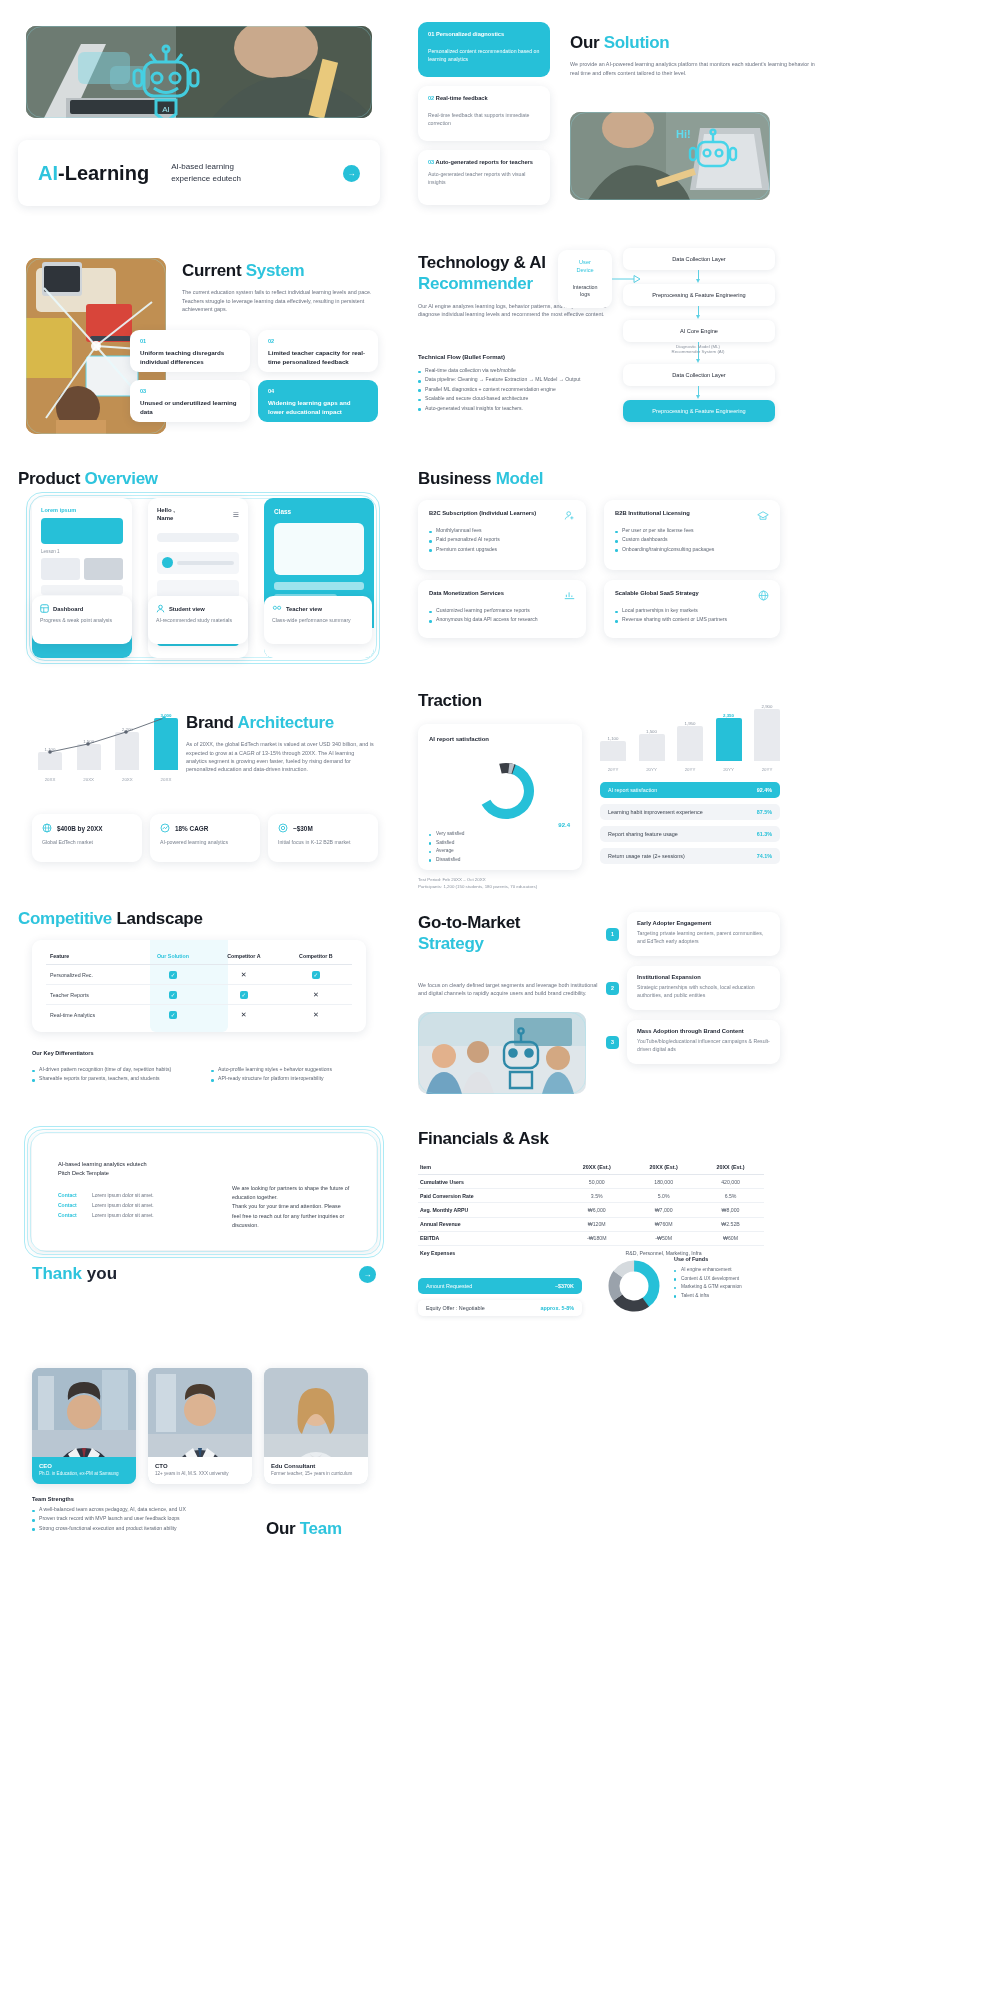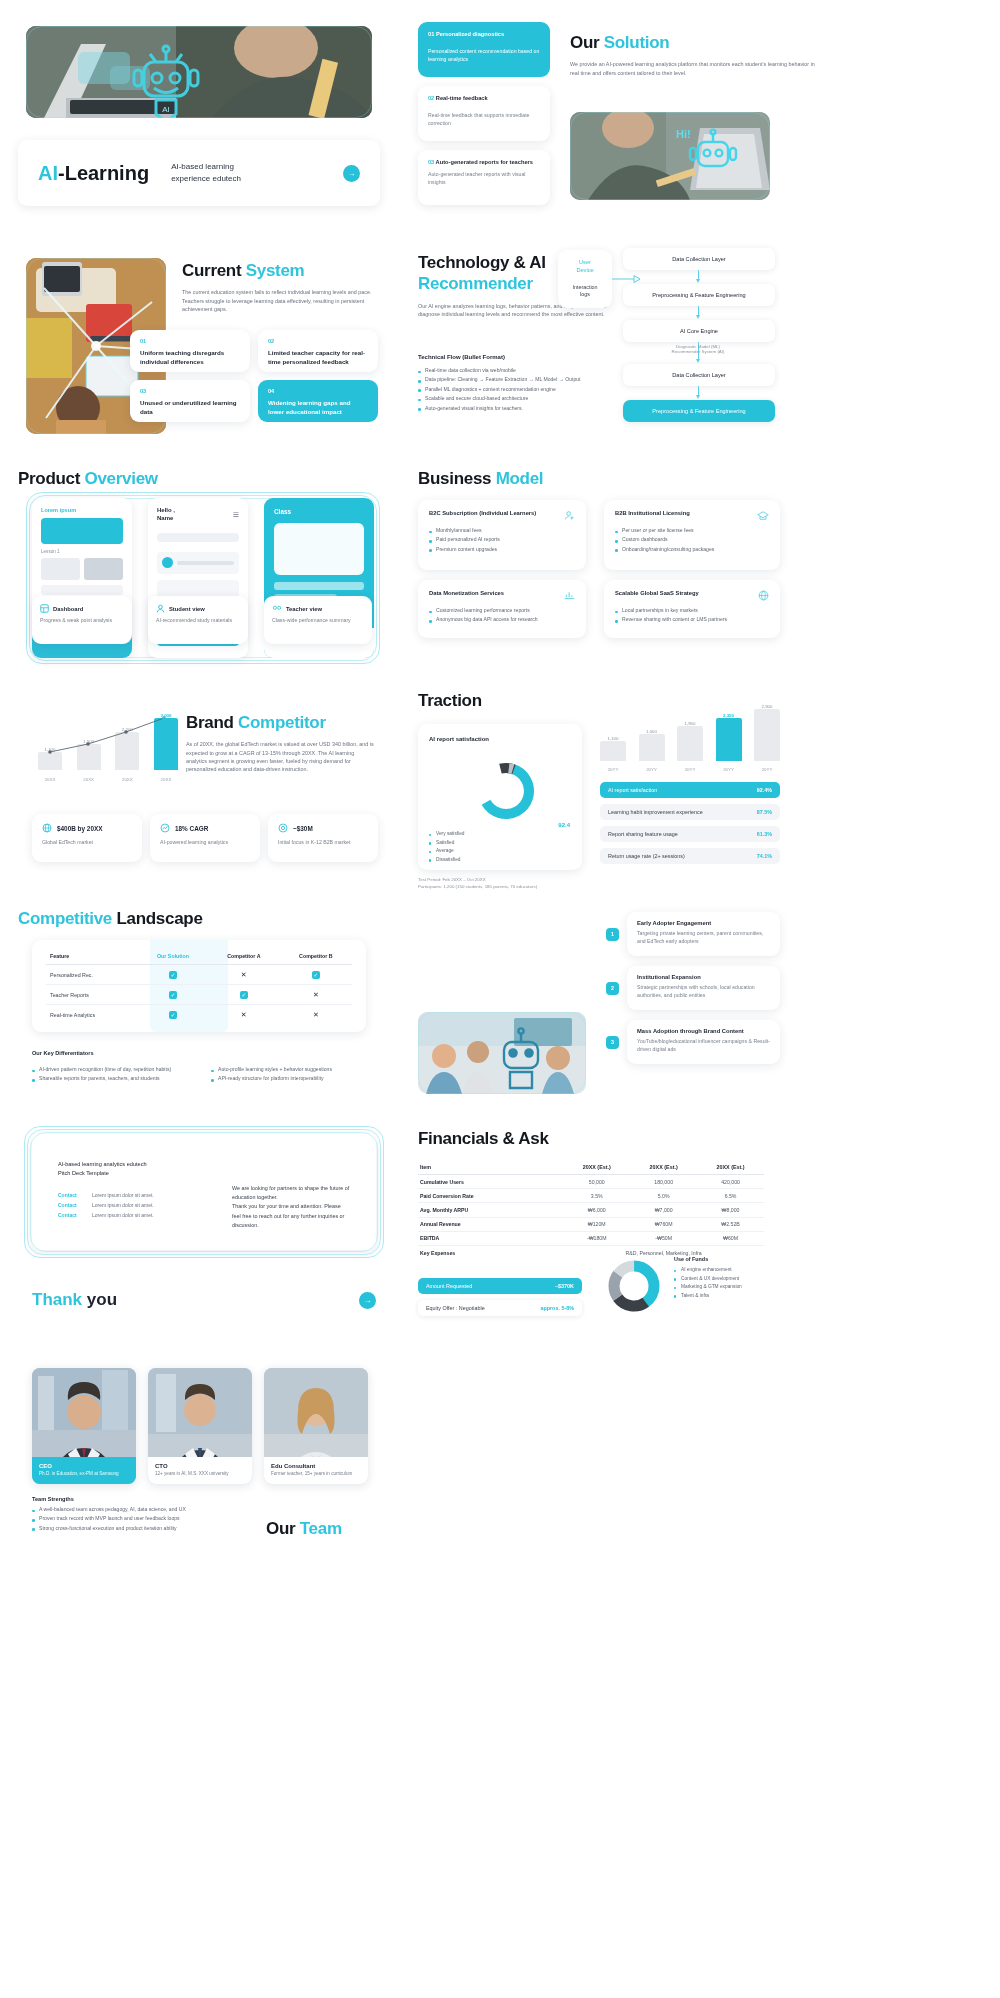"Competitor" span.hl { text: Competitor -> Architecture }
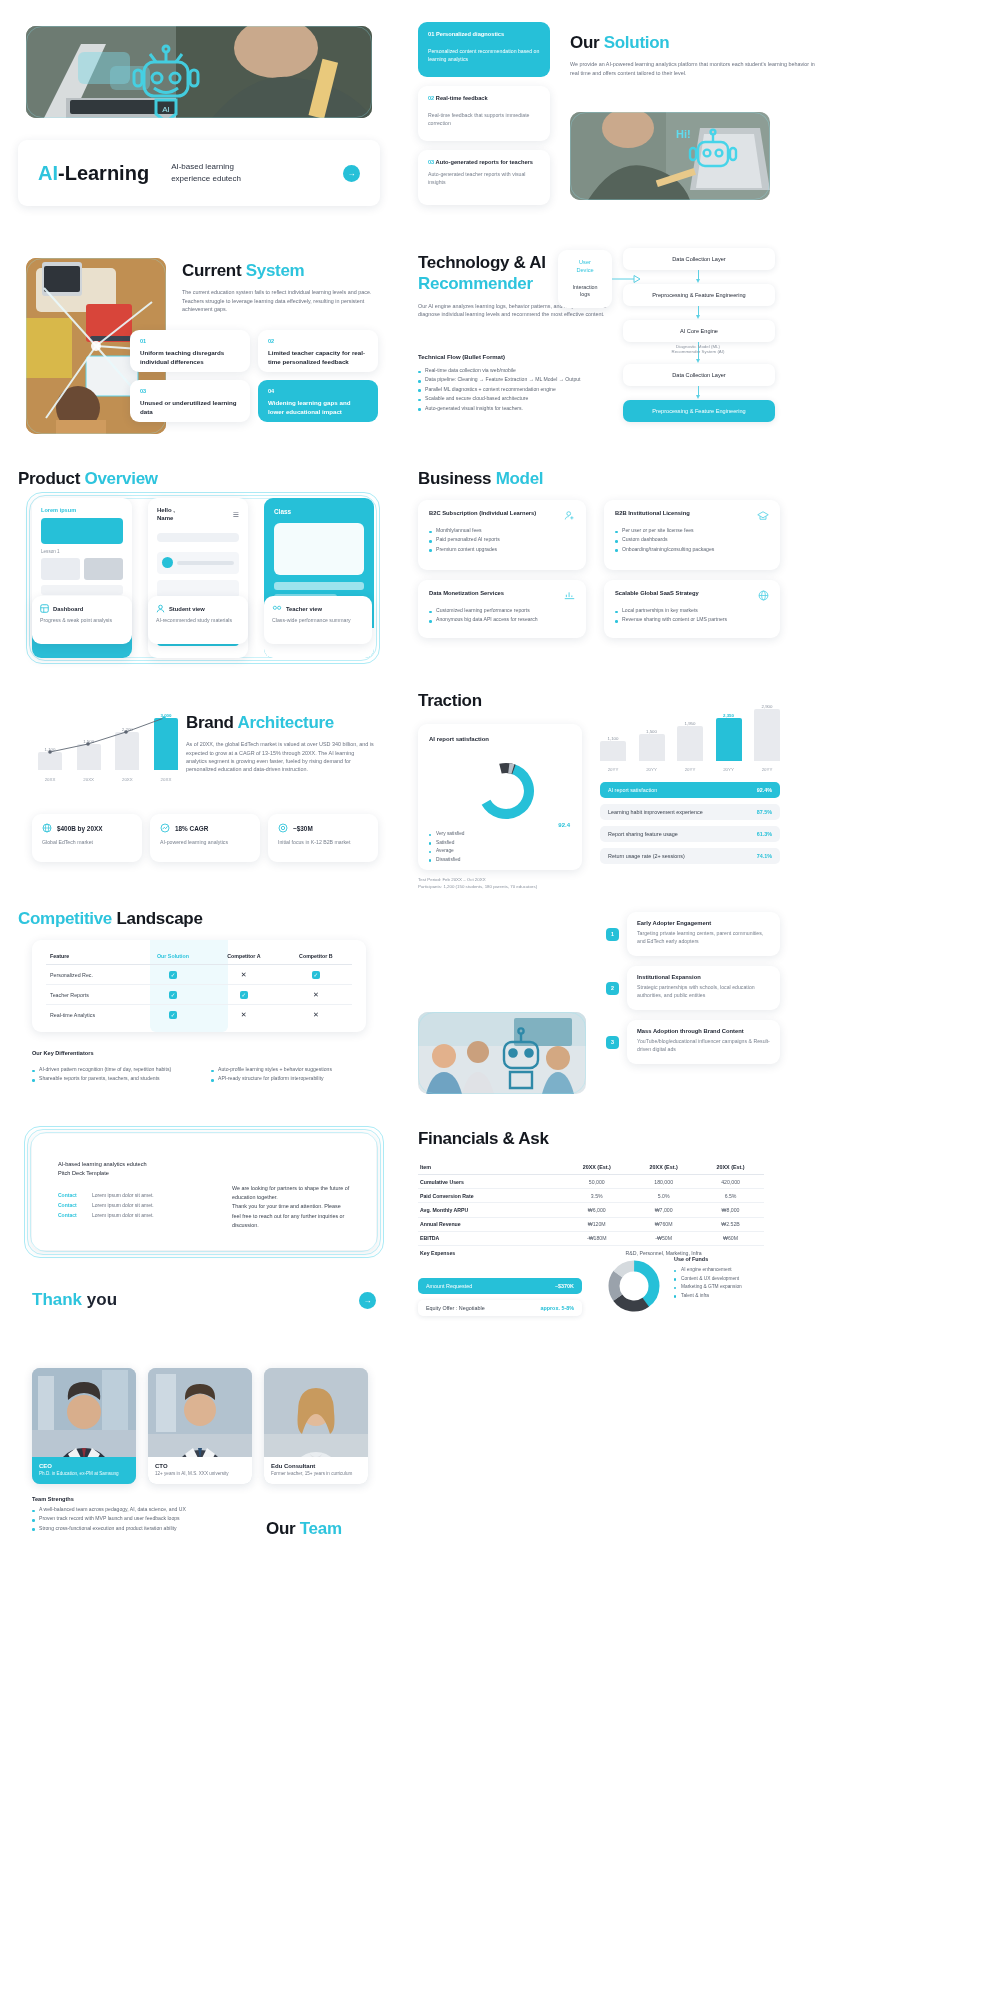"Go-to-Market" div { html: none -> <div> <h2> <span>Go-to-Market</span><br><span>Strategy</span> </h2> <div>We focus on clearly defined target segments and leverage both institutional and digital channels to rapidly acquire users and build brand credibility.</div> </div> }
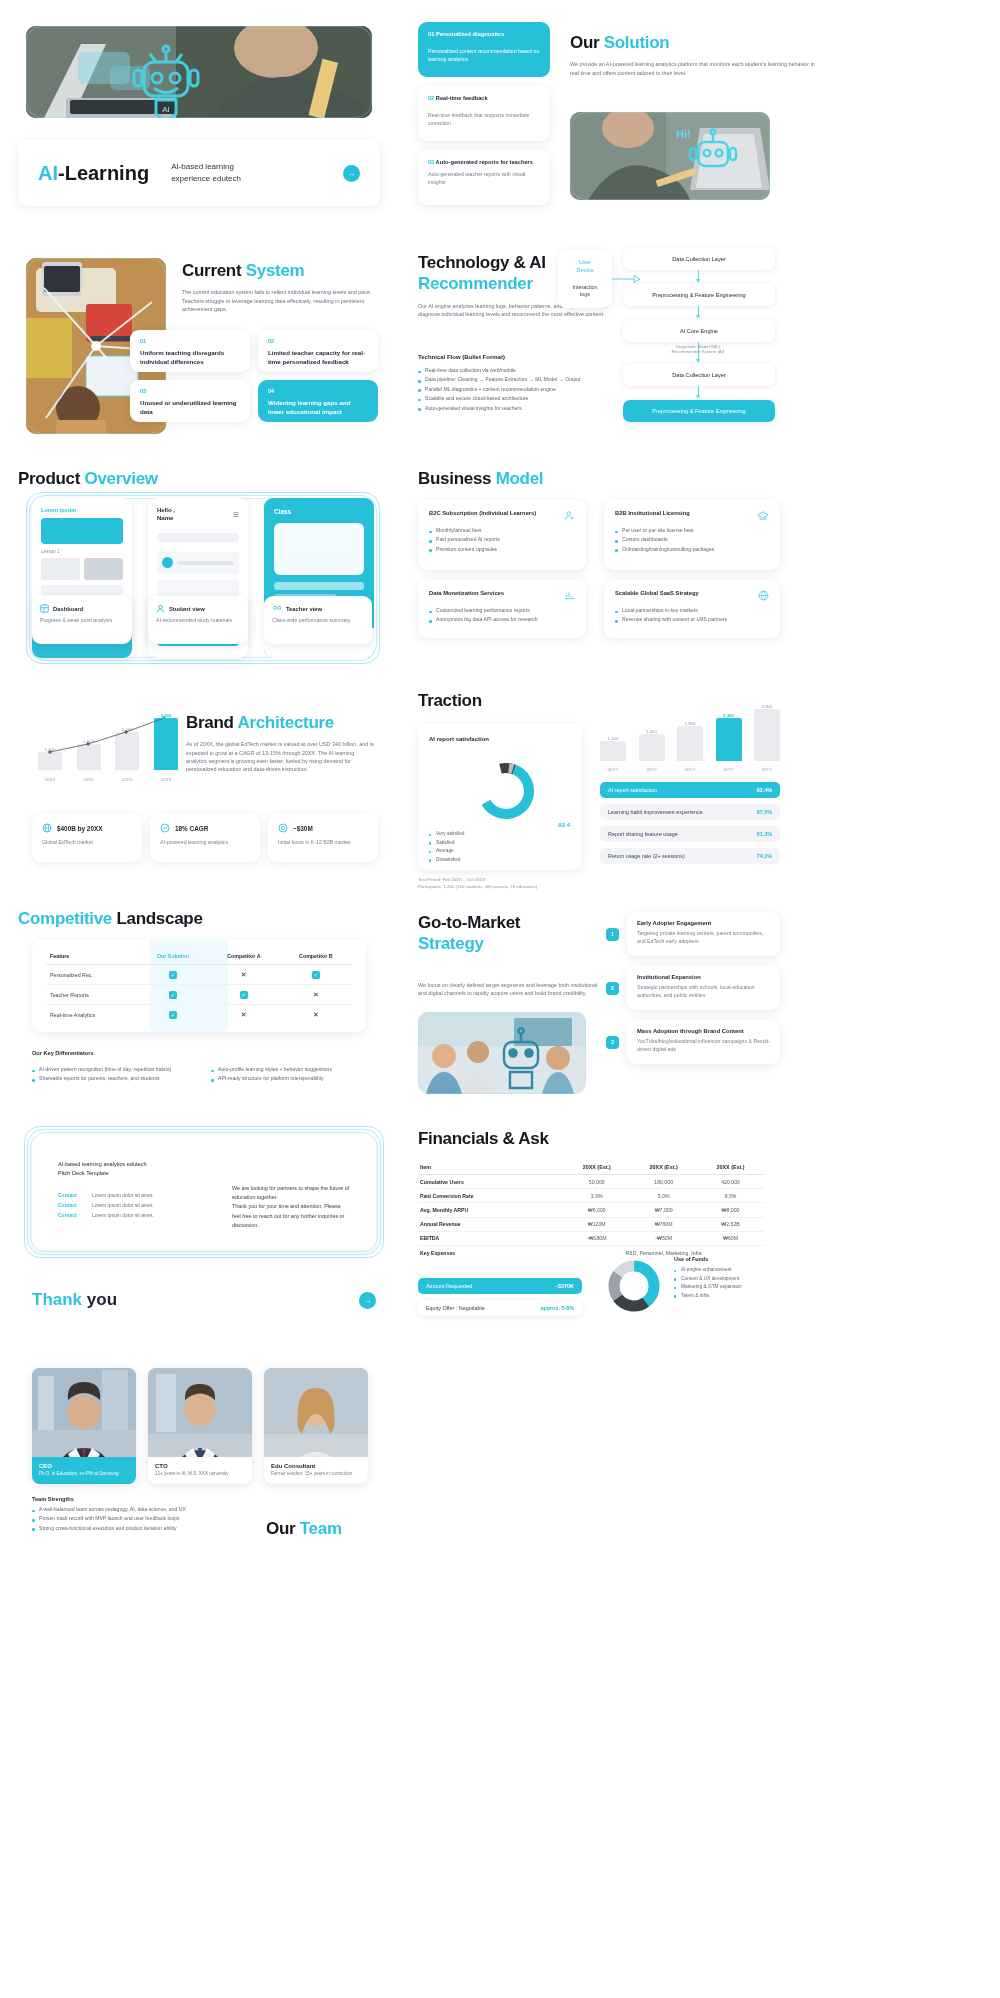"Thank you" div { top: 162px -> 136px }
